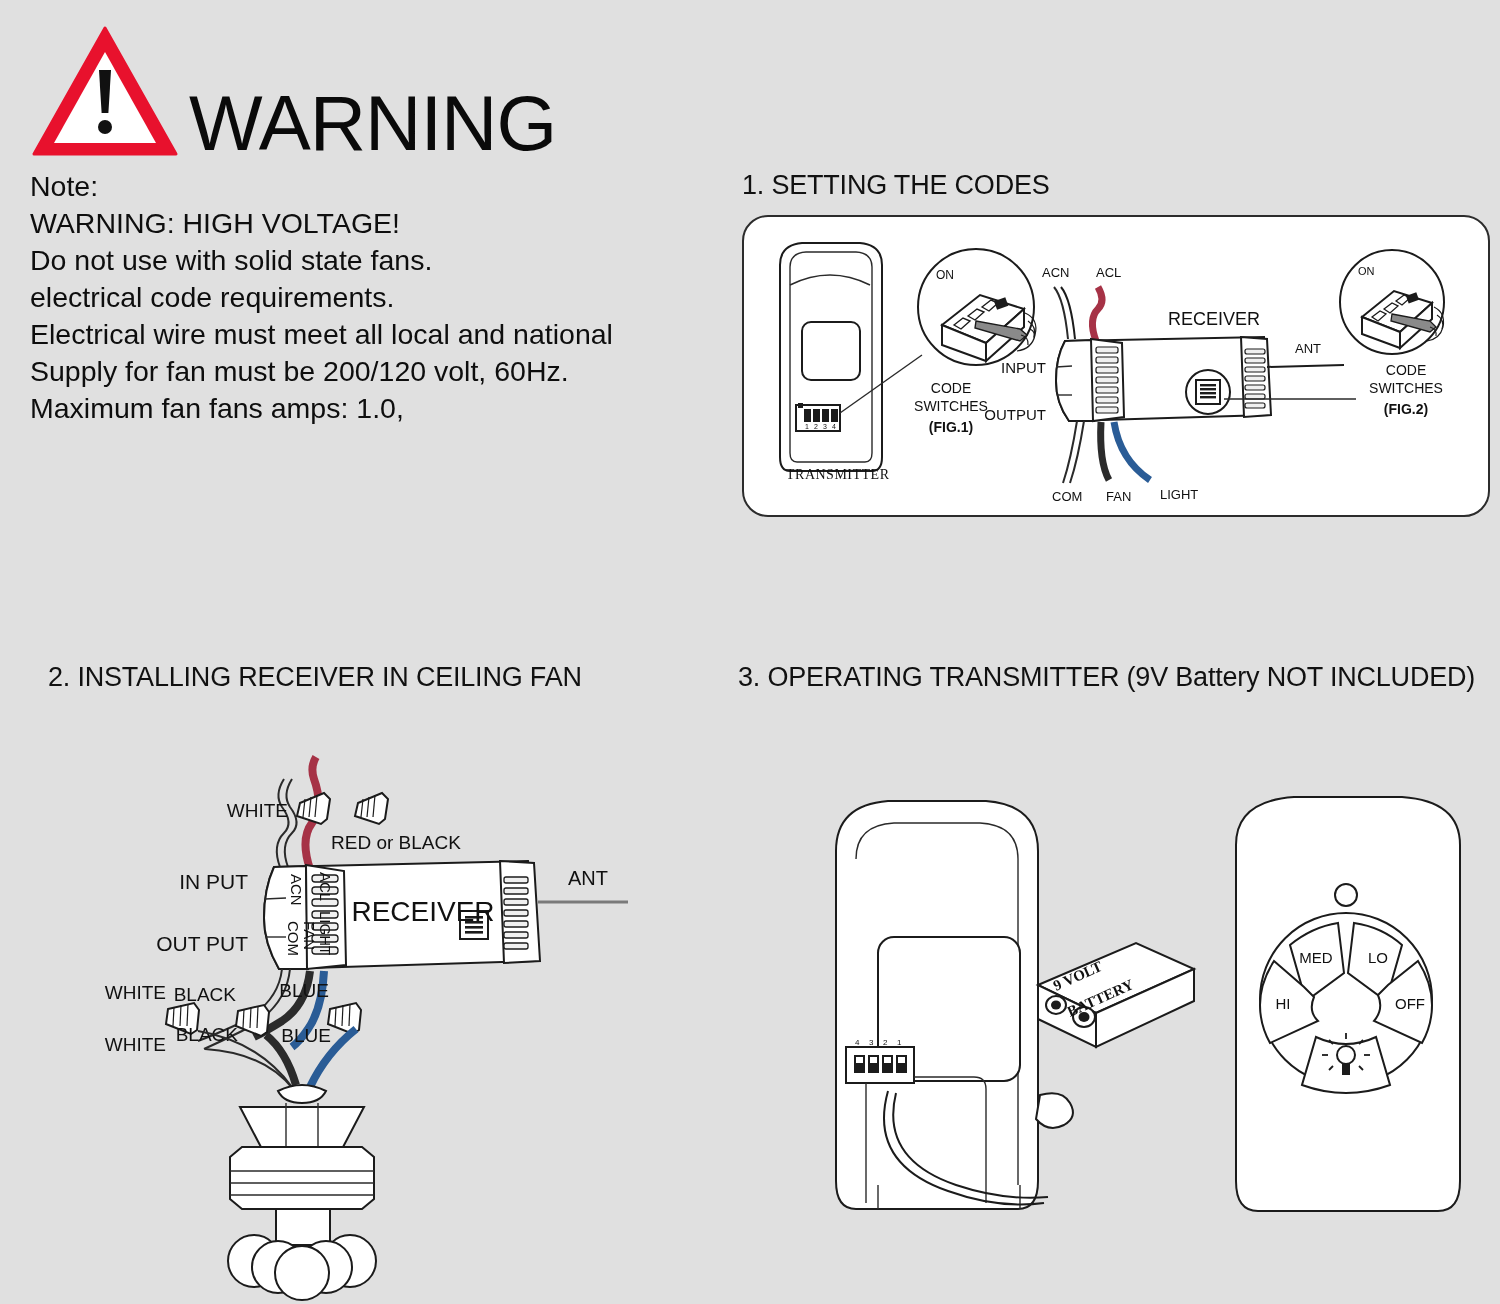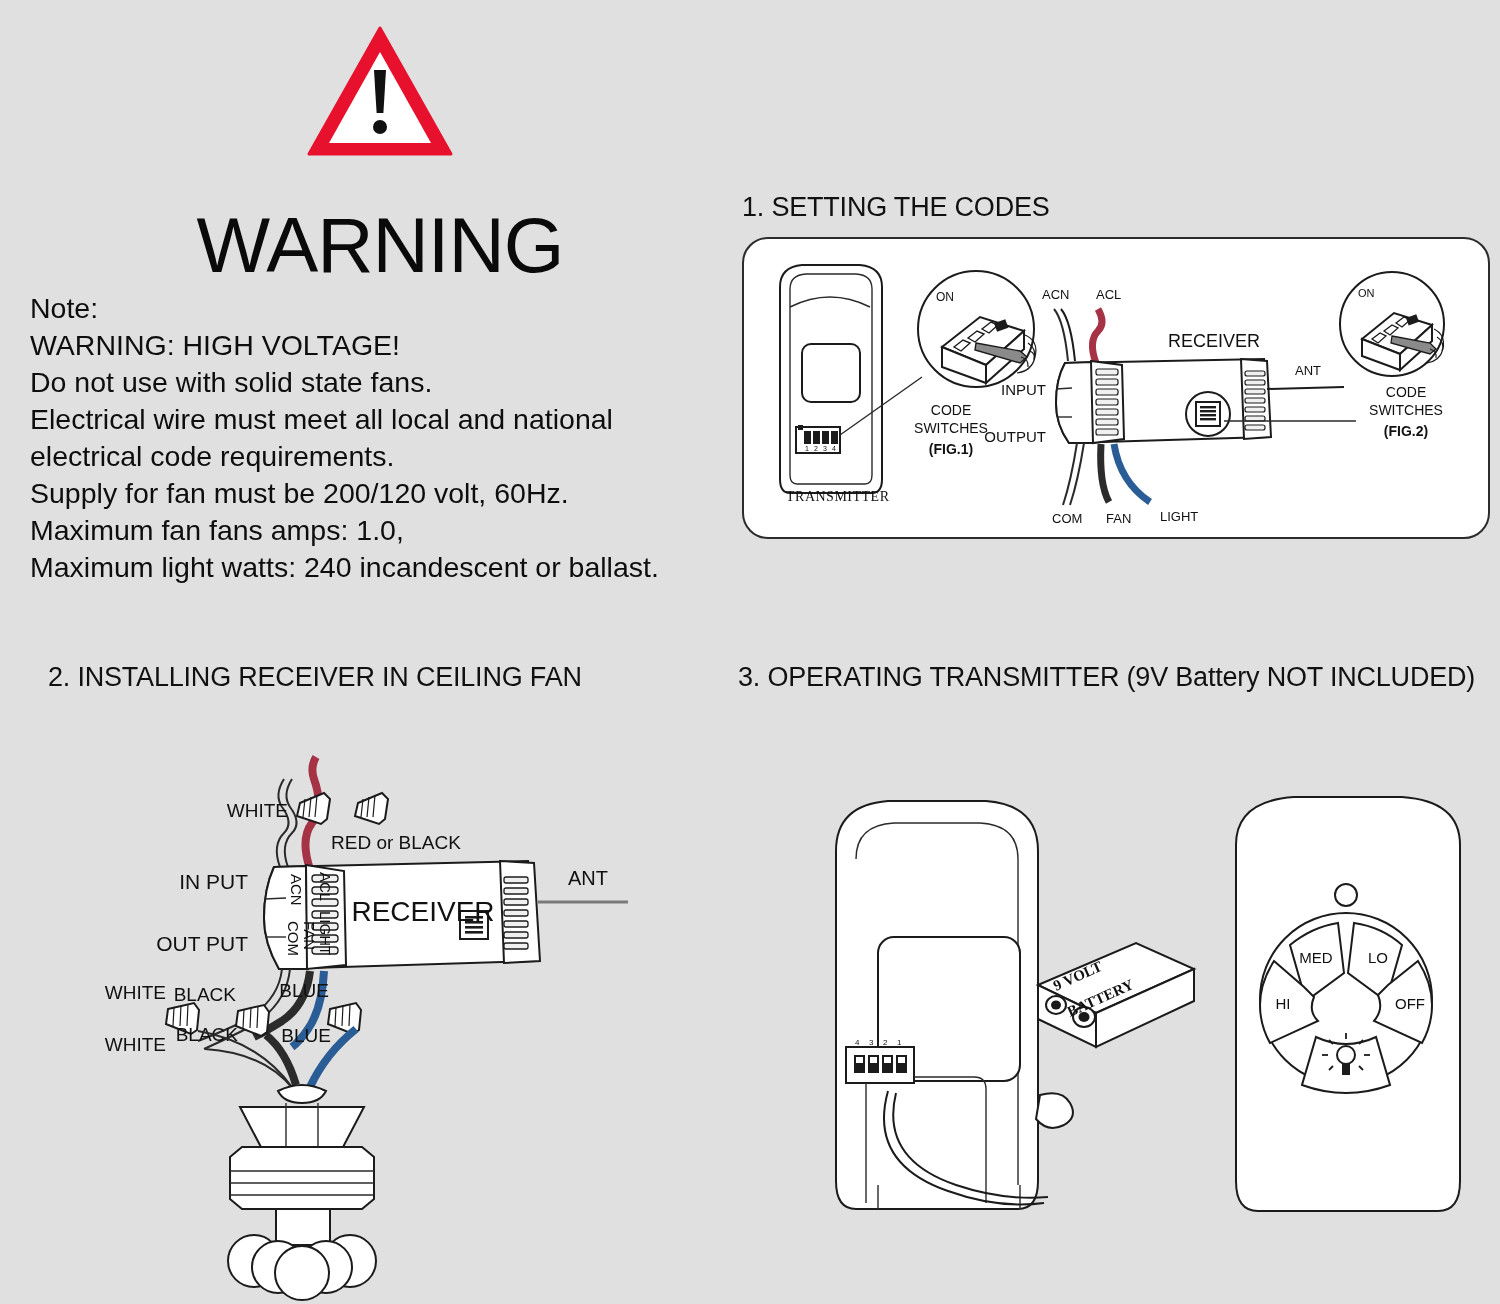"WARNING" #warning-head { align-items: center -> flex-end; flex-direction: column -> none; gap: 20px -> 9px }
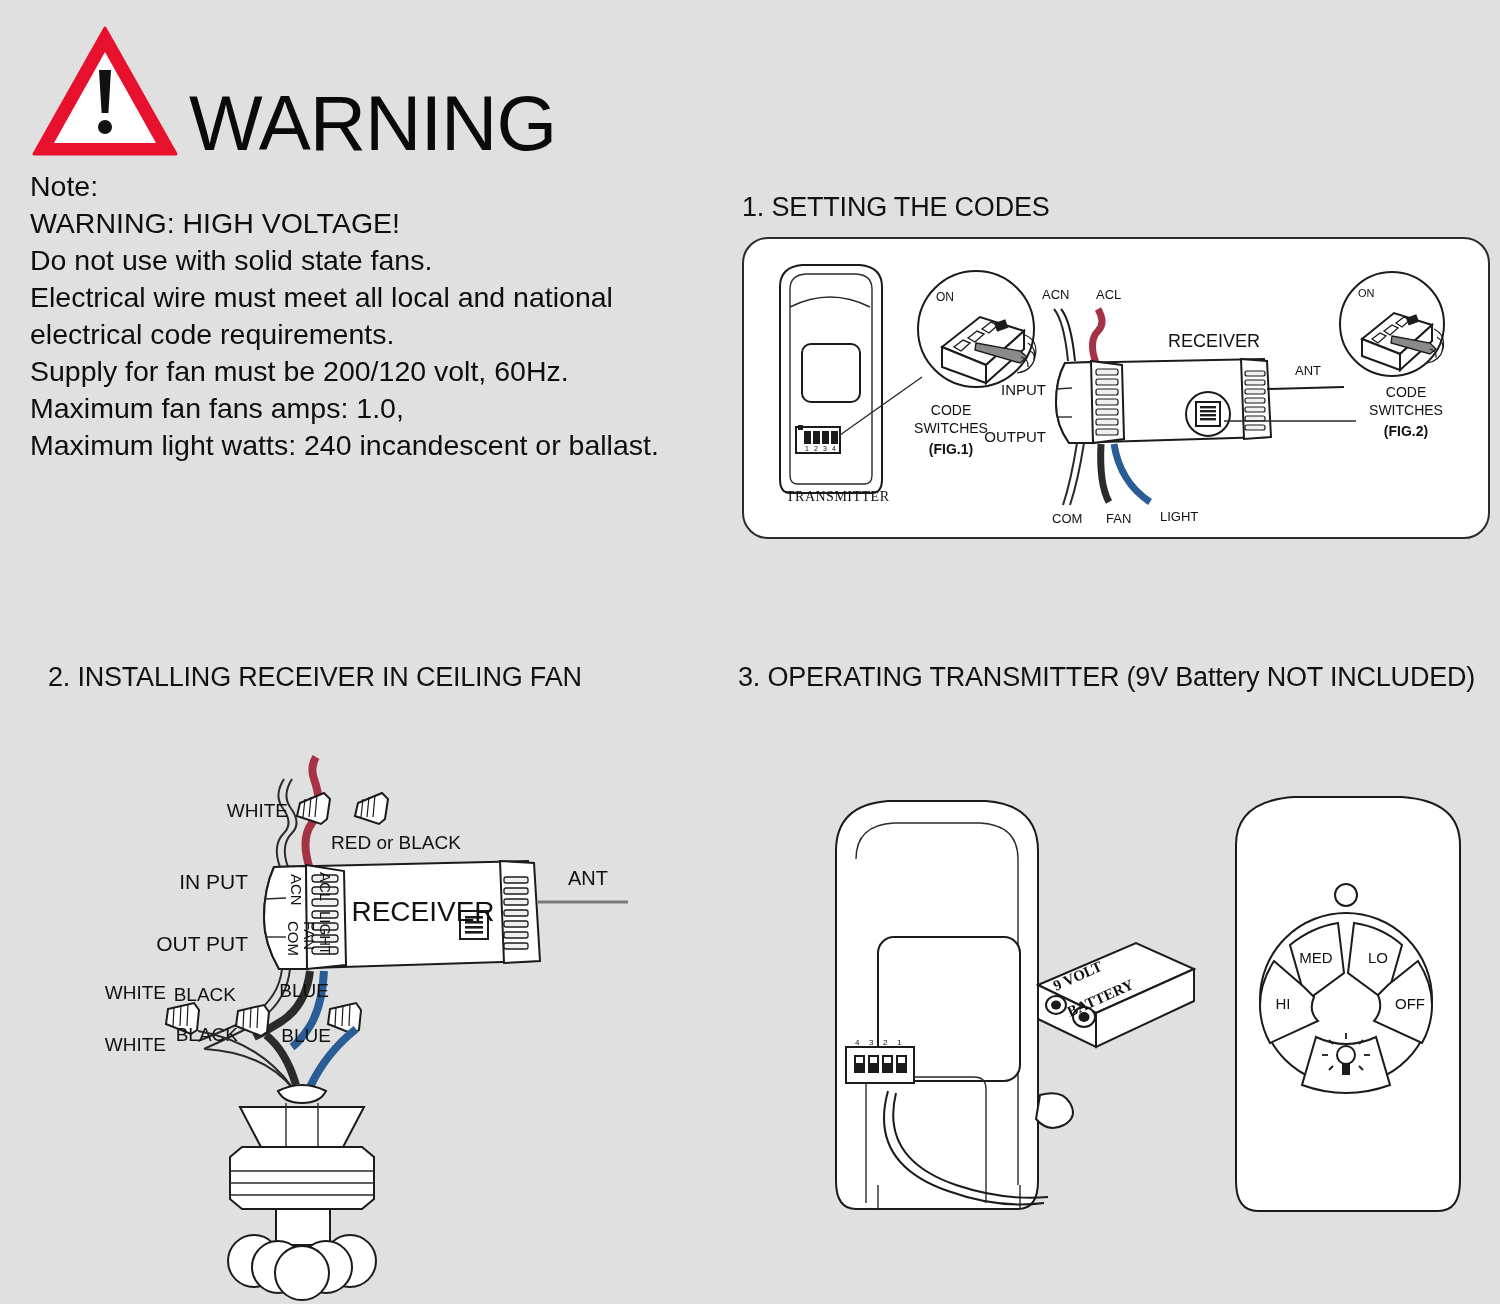"1. SETTING THE CODES" #sec1 { top: 192px -> 170px }
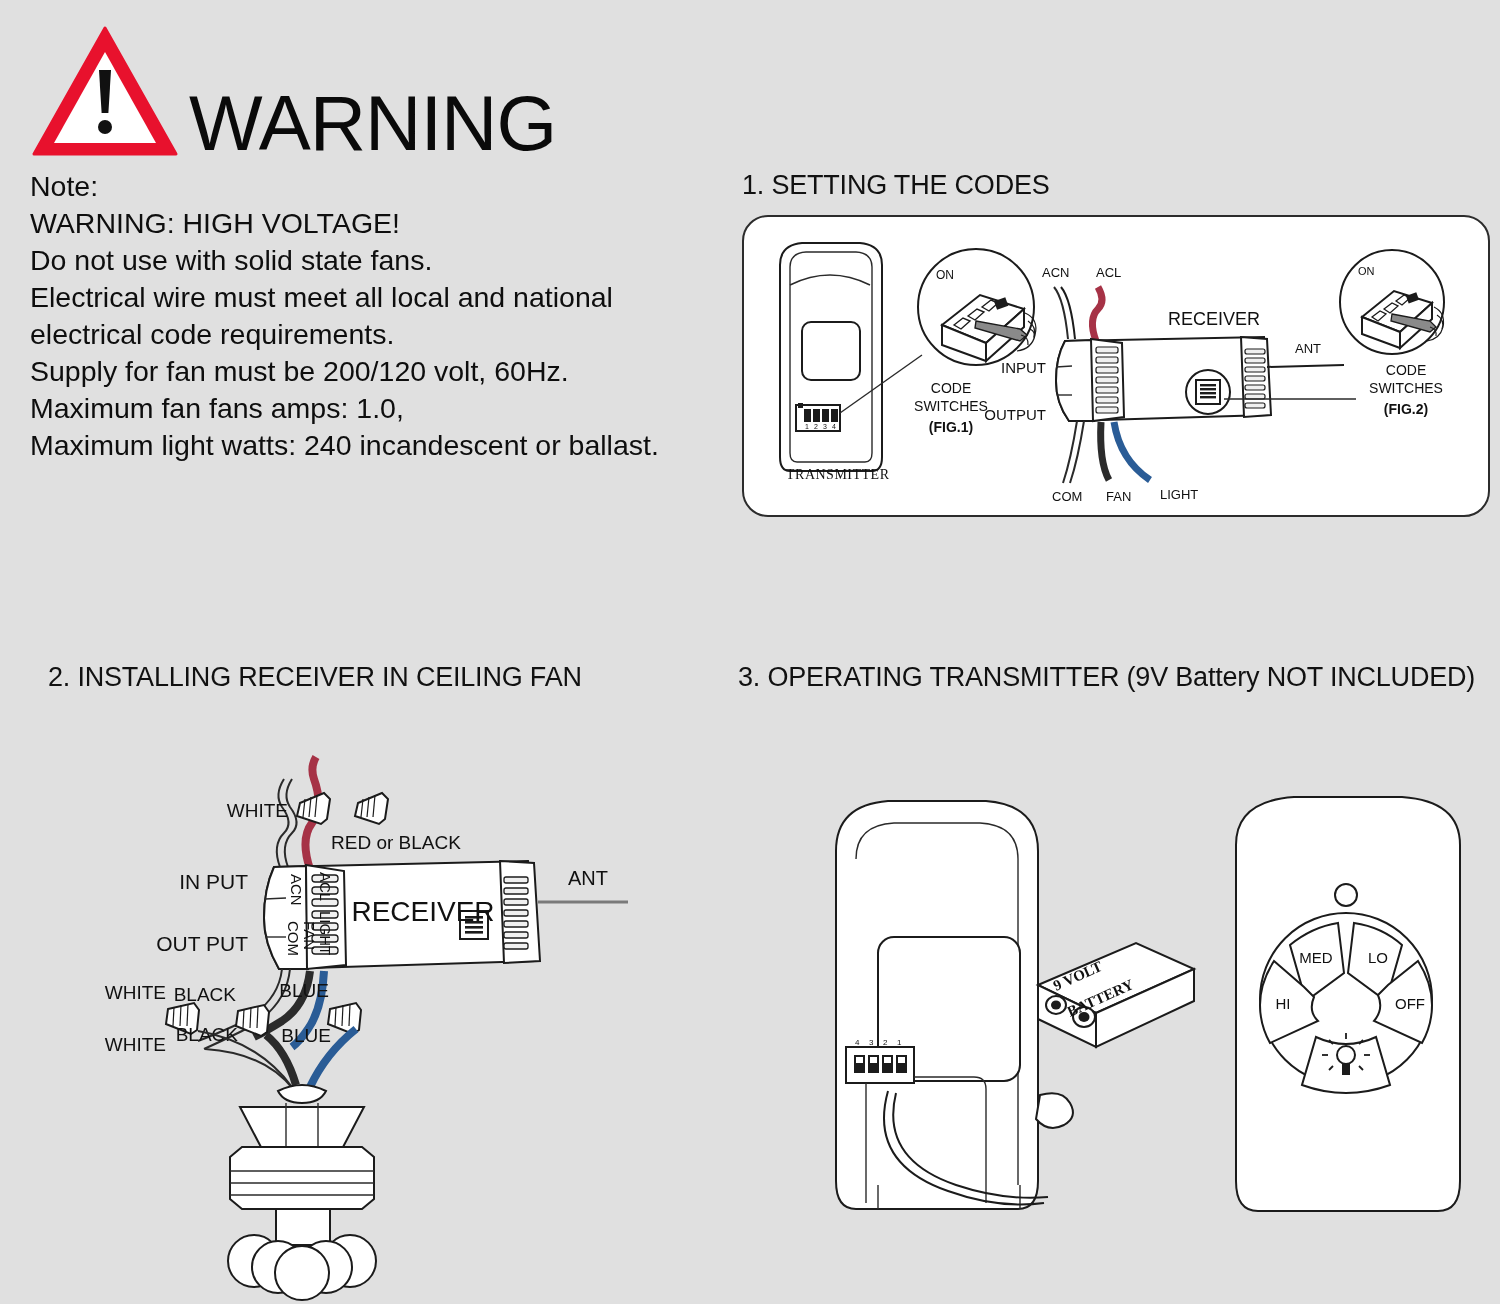"Electrical wire must meet all" div { order: before "electrical code requirements." -> after "electrical code requirements." }
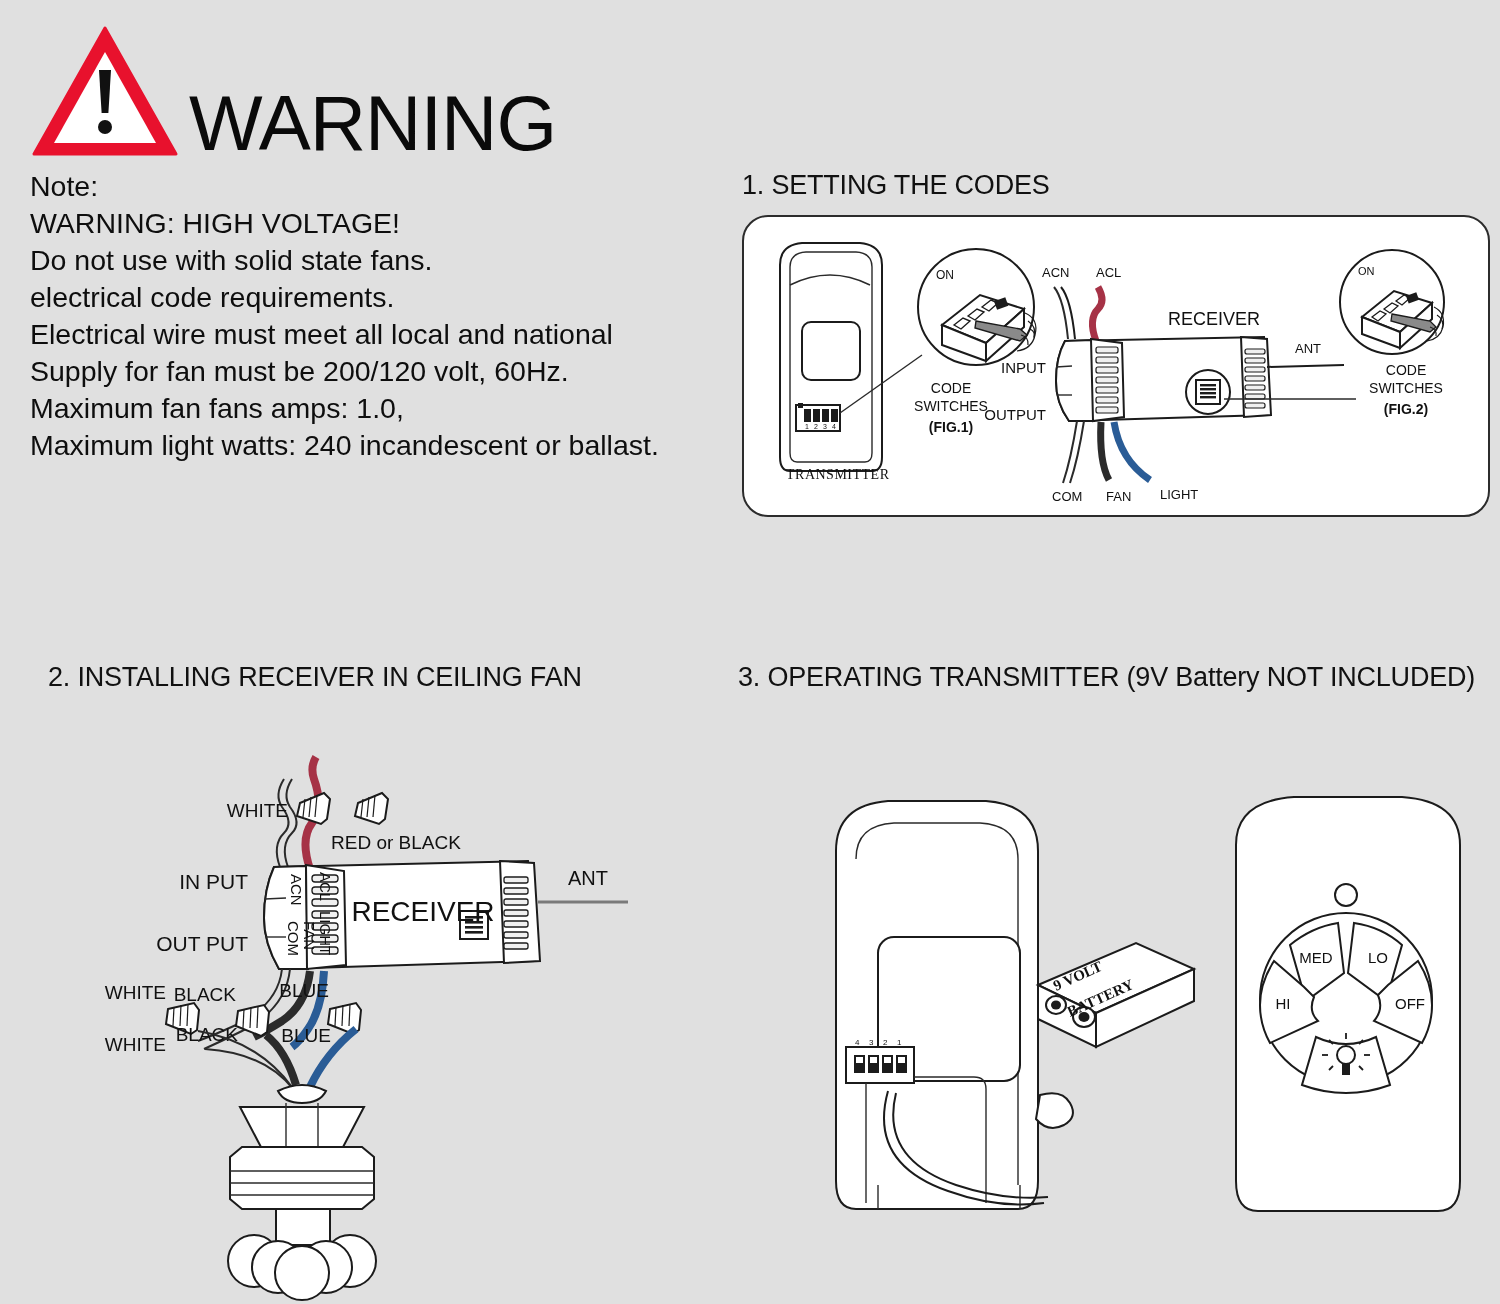"Maximum light watts: 240 incandescent" div { html: <div>Maximum light watts: 240 incandescent or ballast.</div> -> none }
